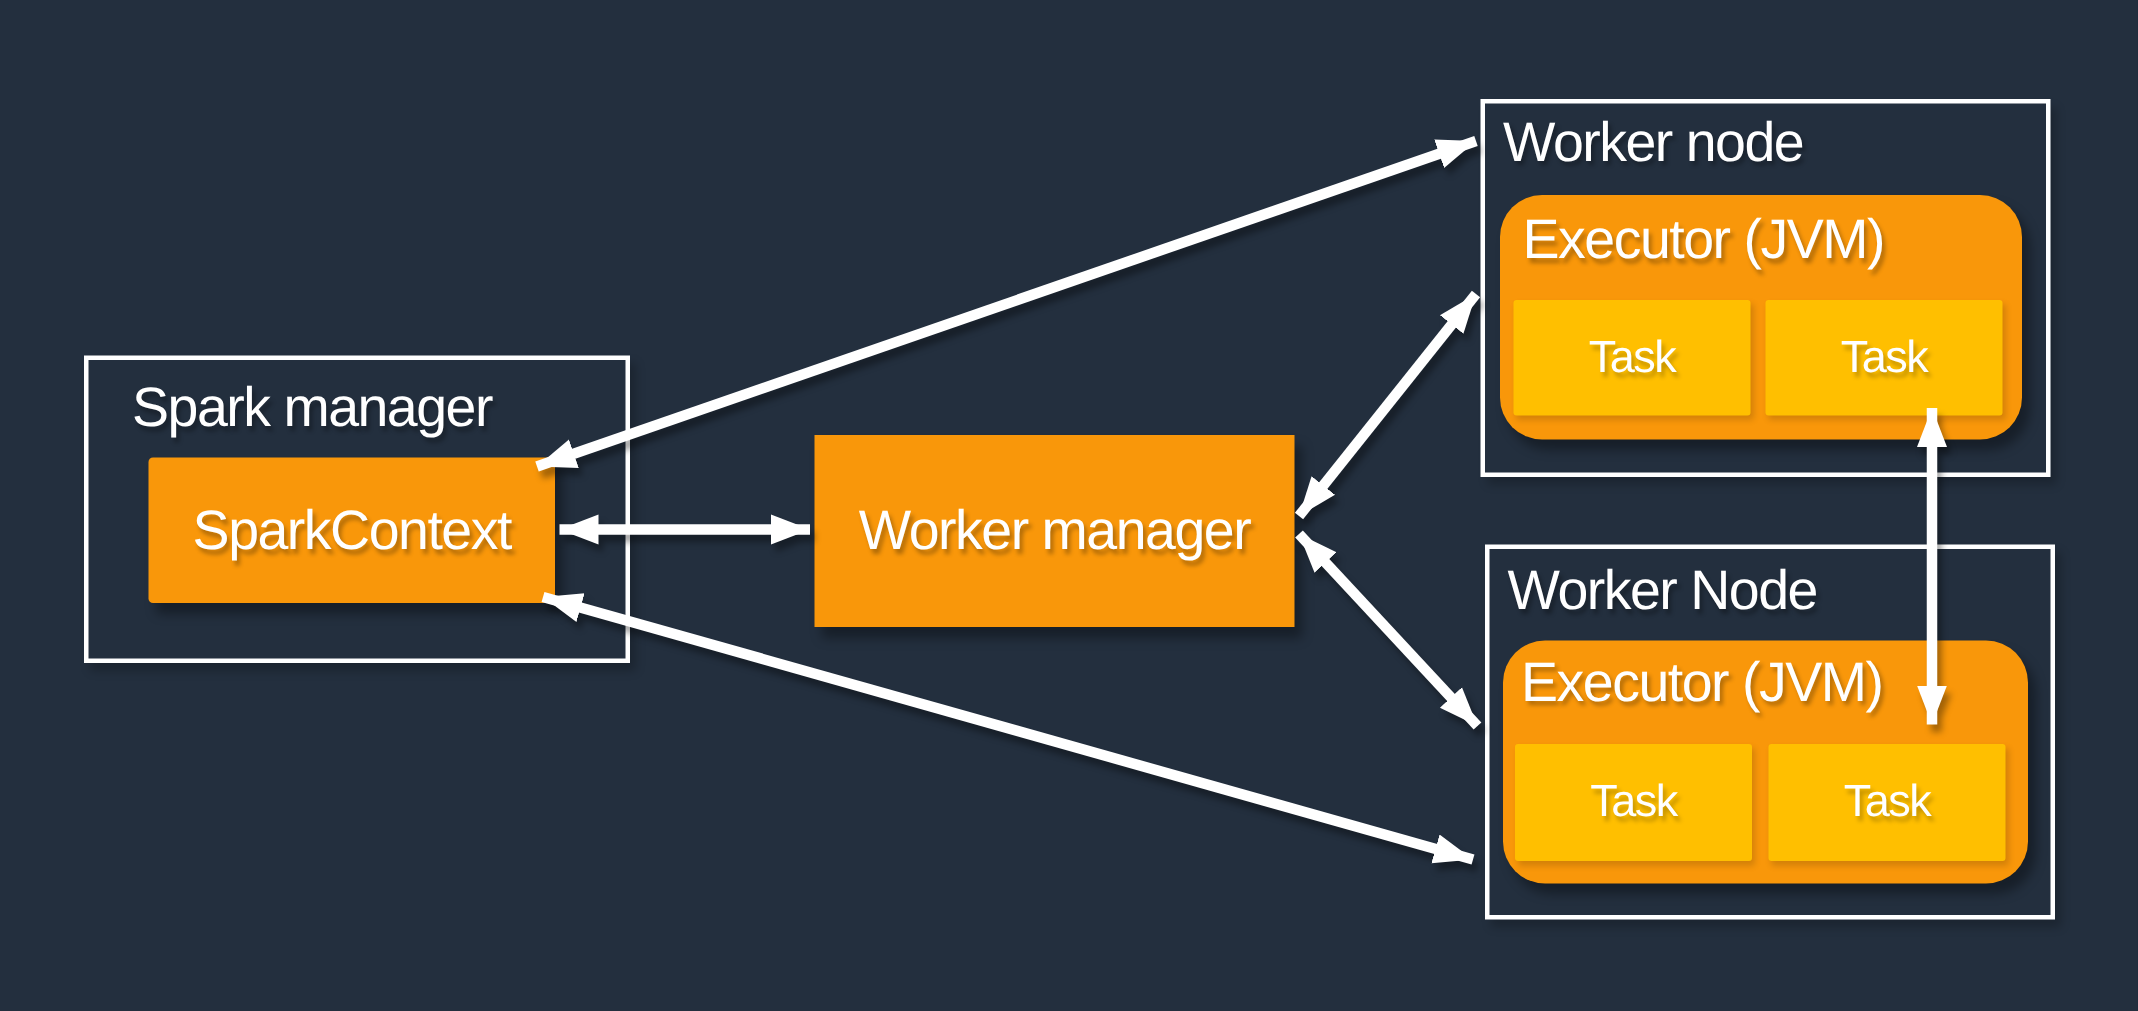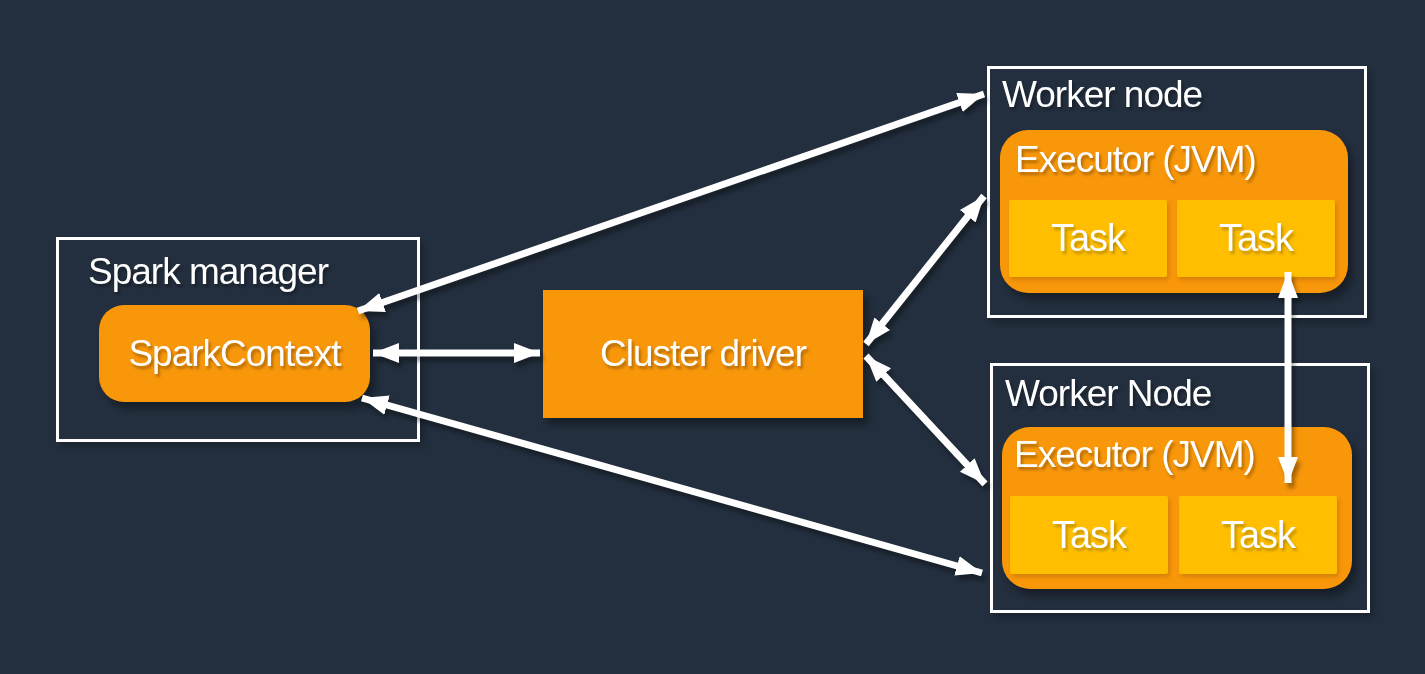"Task" .task-box { font-size: 38px -> 30px }
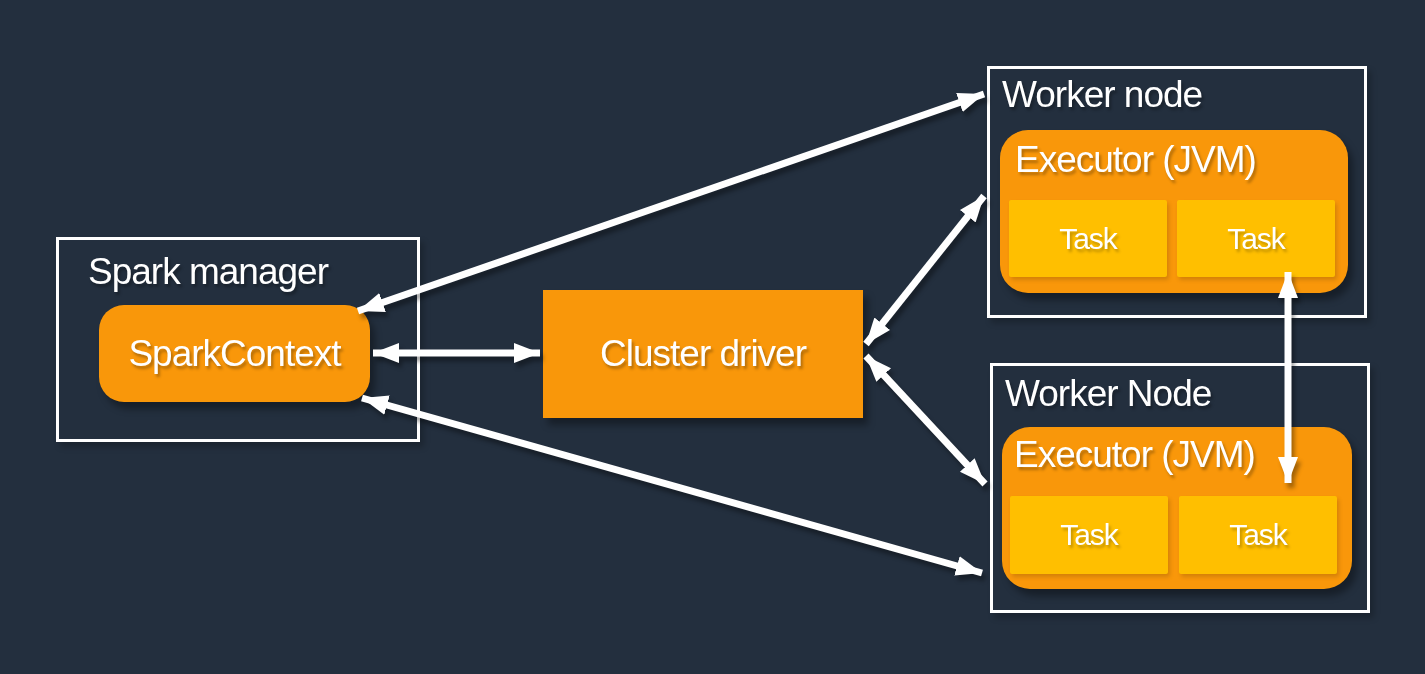"SparkContext" .rounded18 { border-radius: 25px -> 3px }
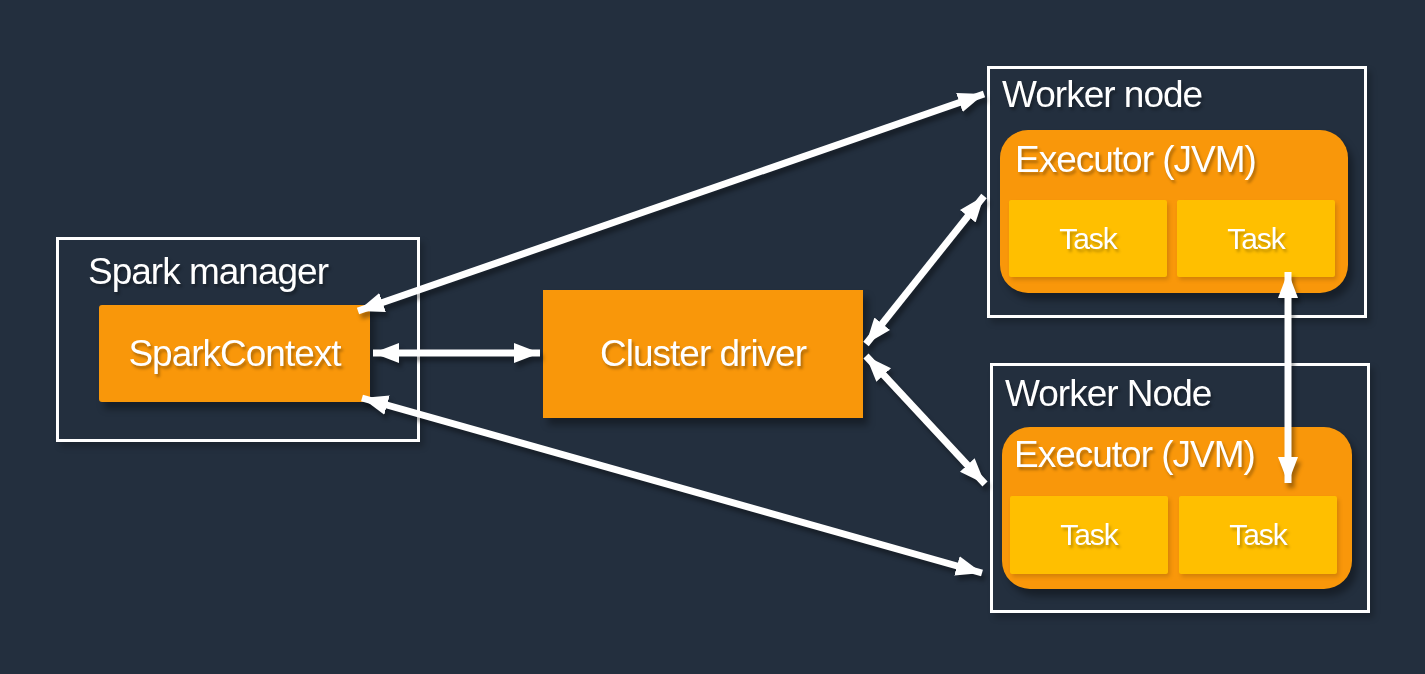"Cluster driver" span { text: Cluster driver -> Worker manager }
